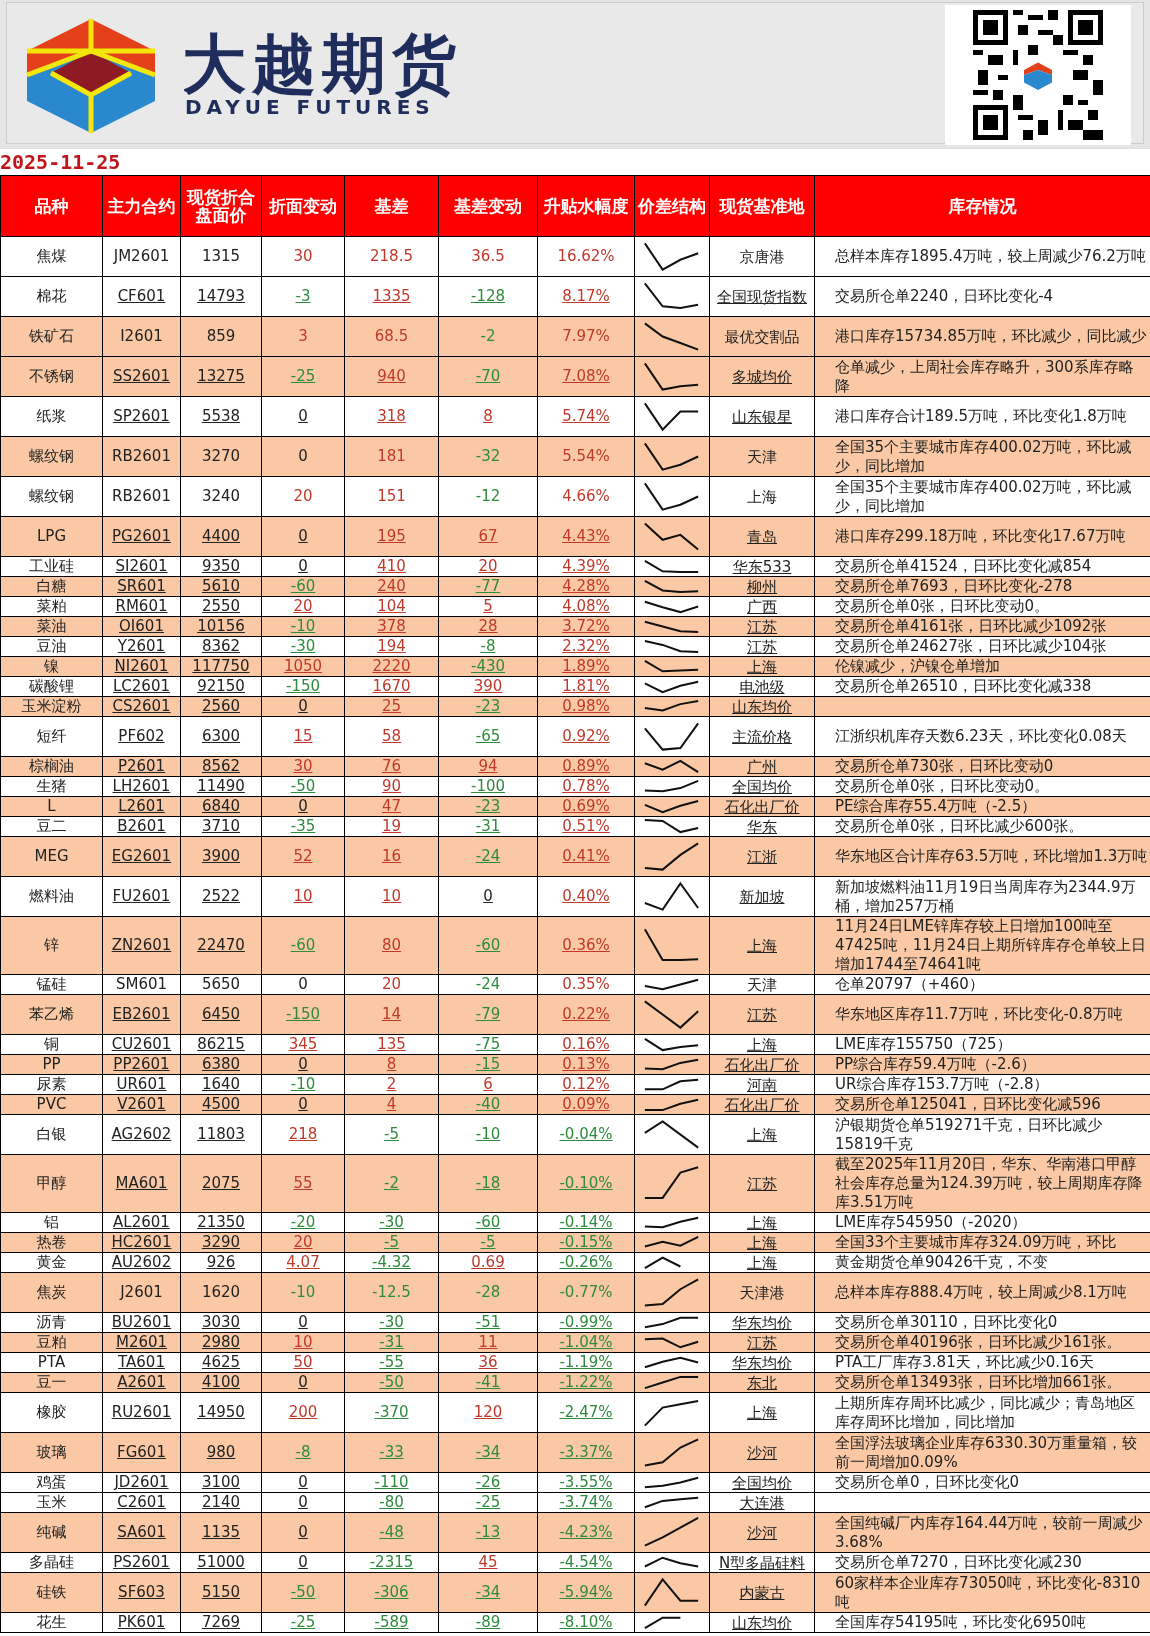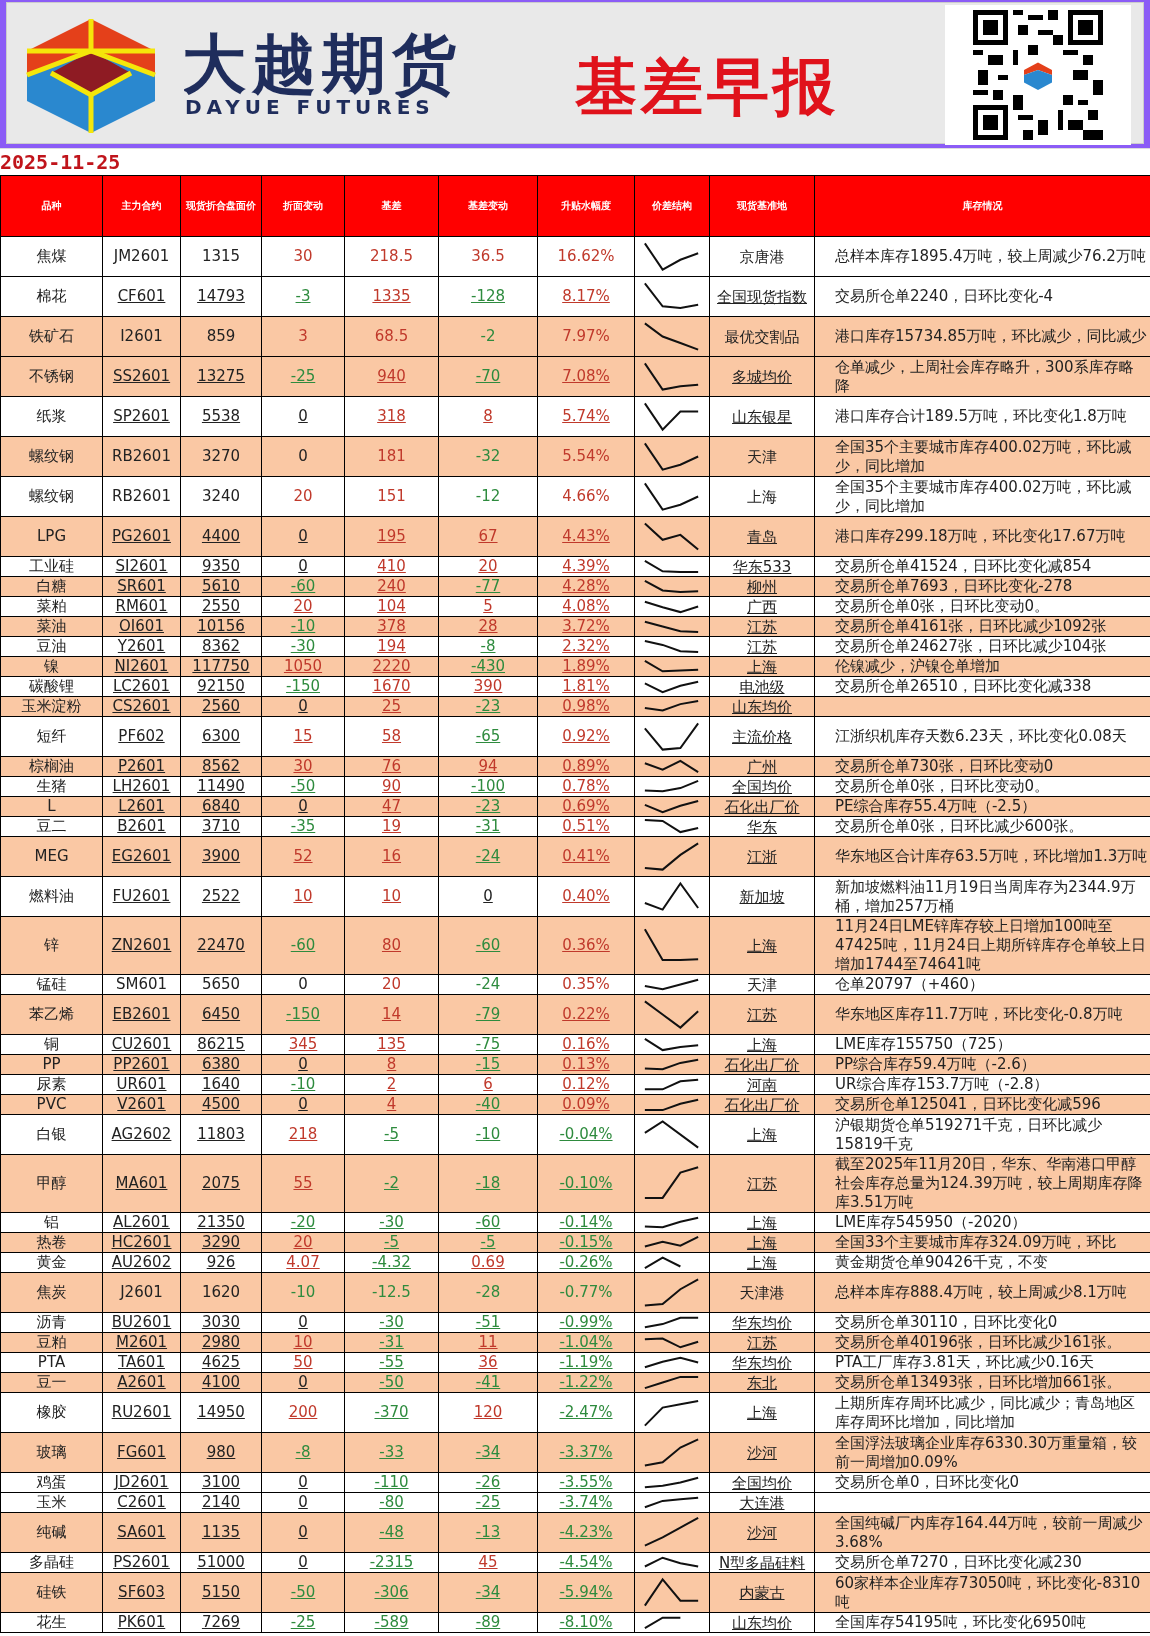"大越期货" .banner { background: #8b5cf6 -> #e5e5e5 }
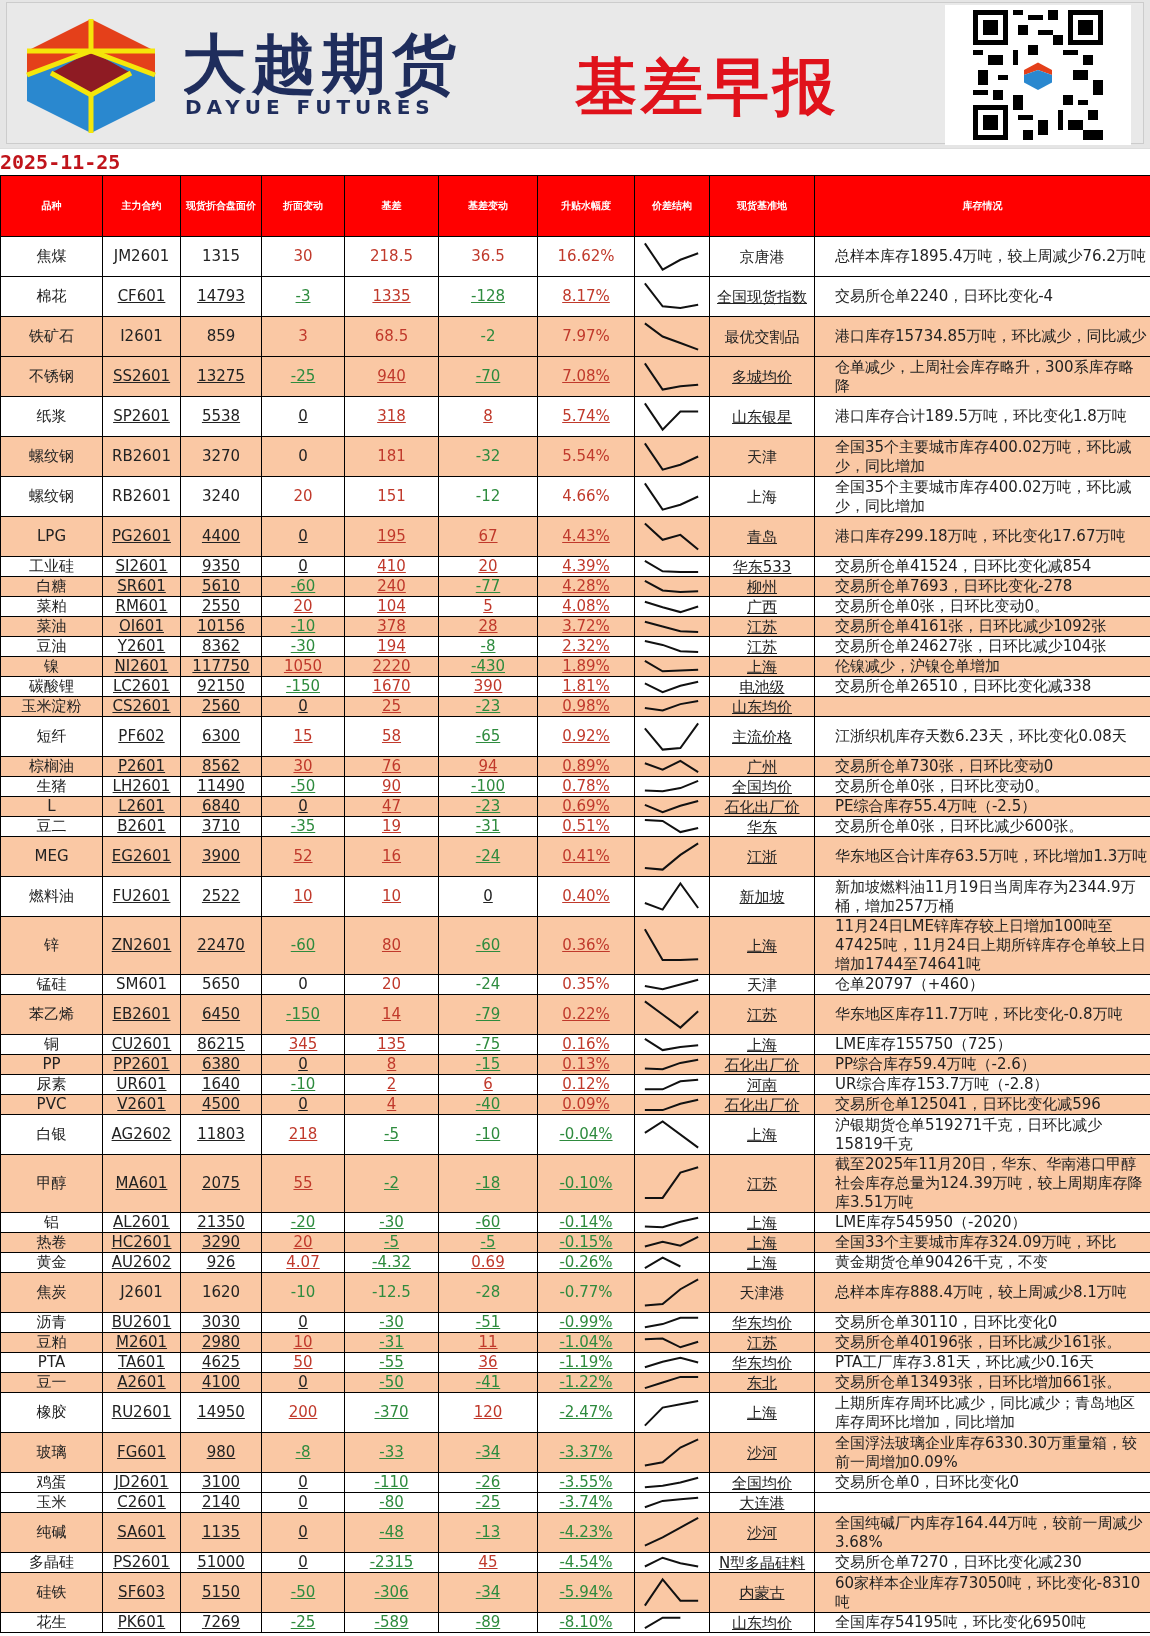"基差早报" div.report-title { html: <div>基差早报</div> -> none }
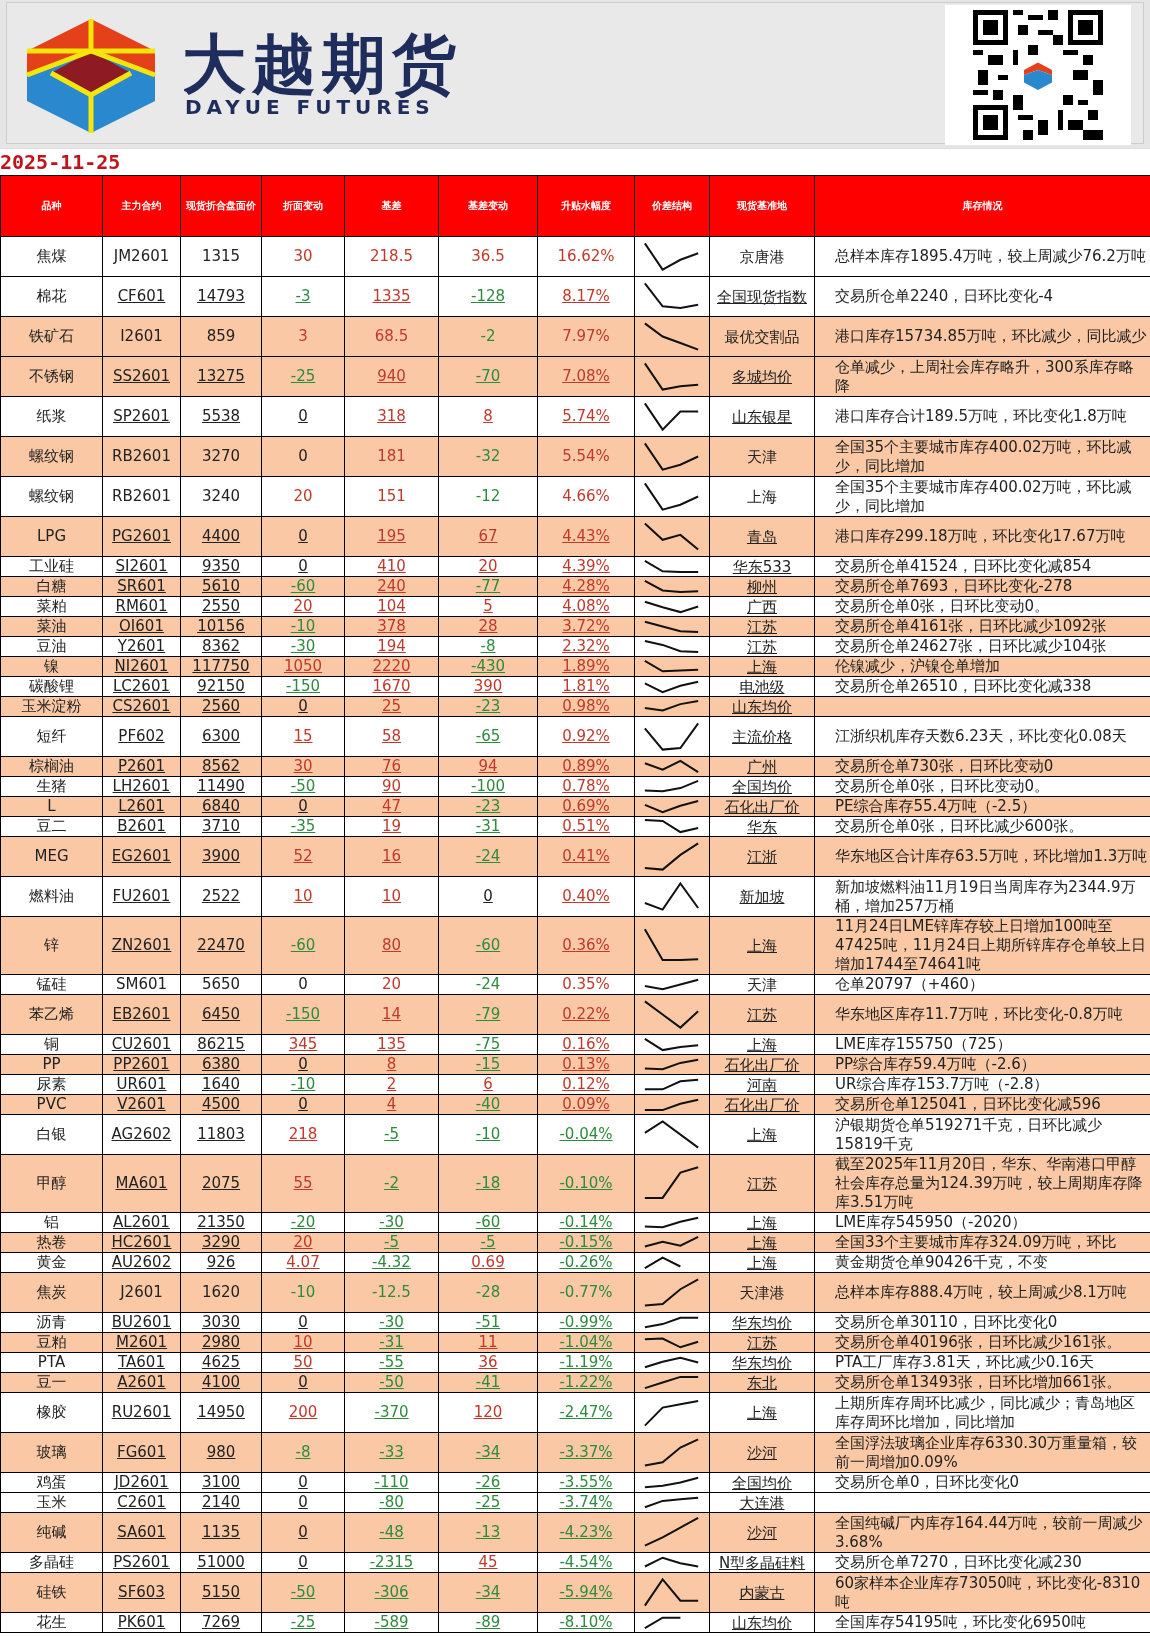"品种" th { font-size: 10px -> 17px }
